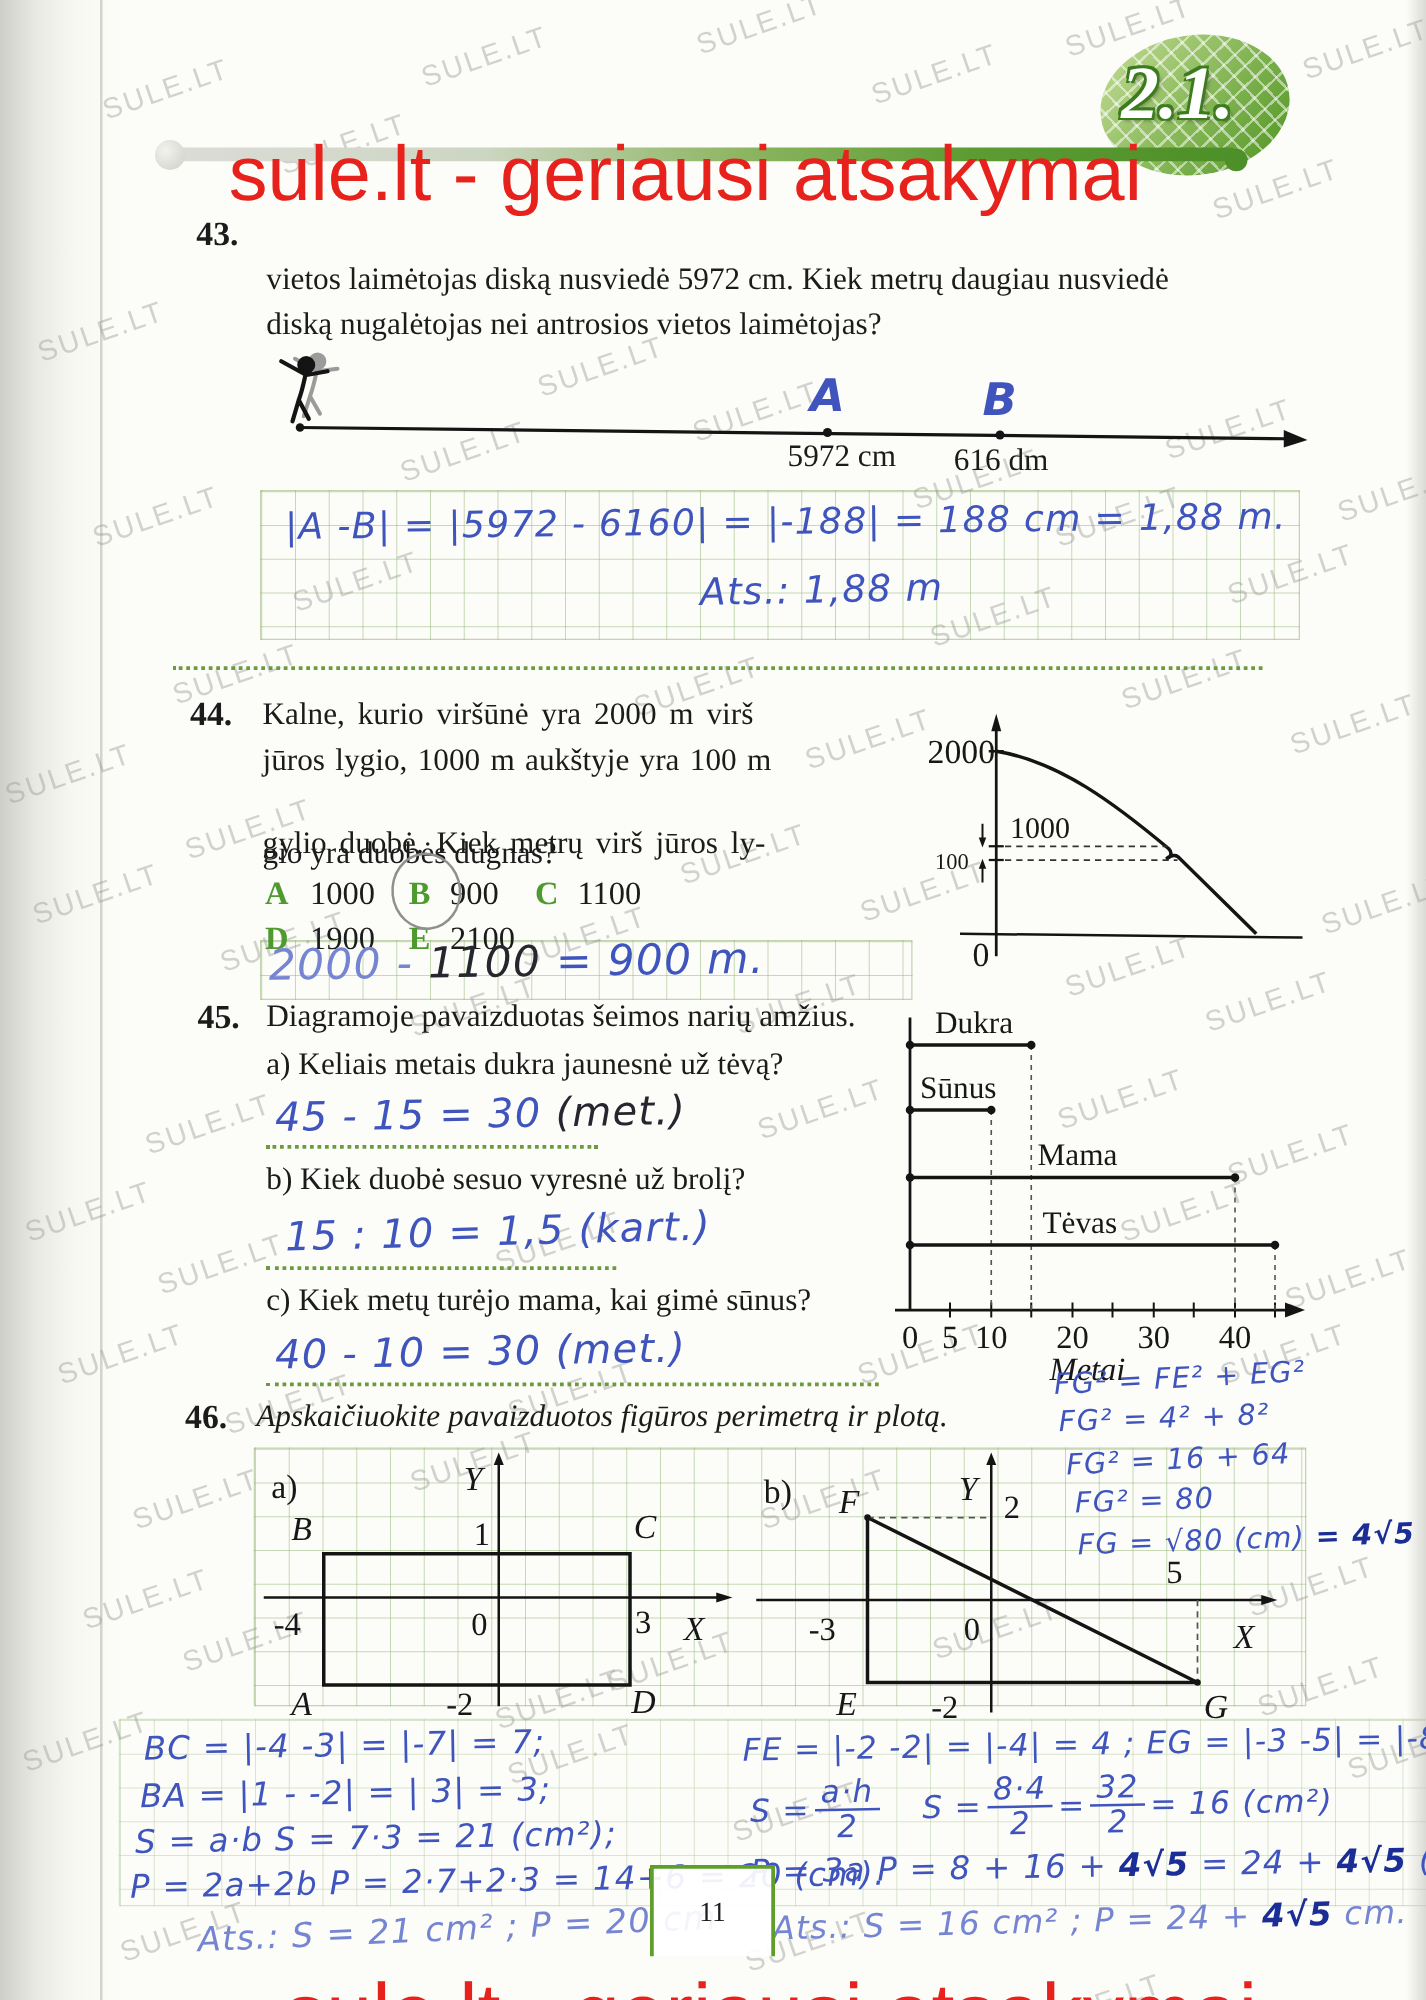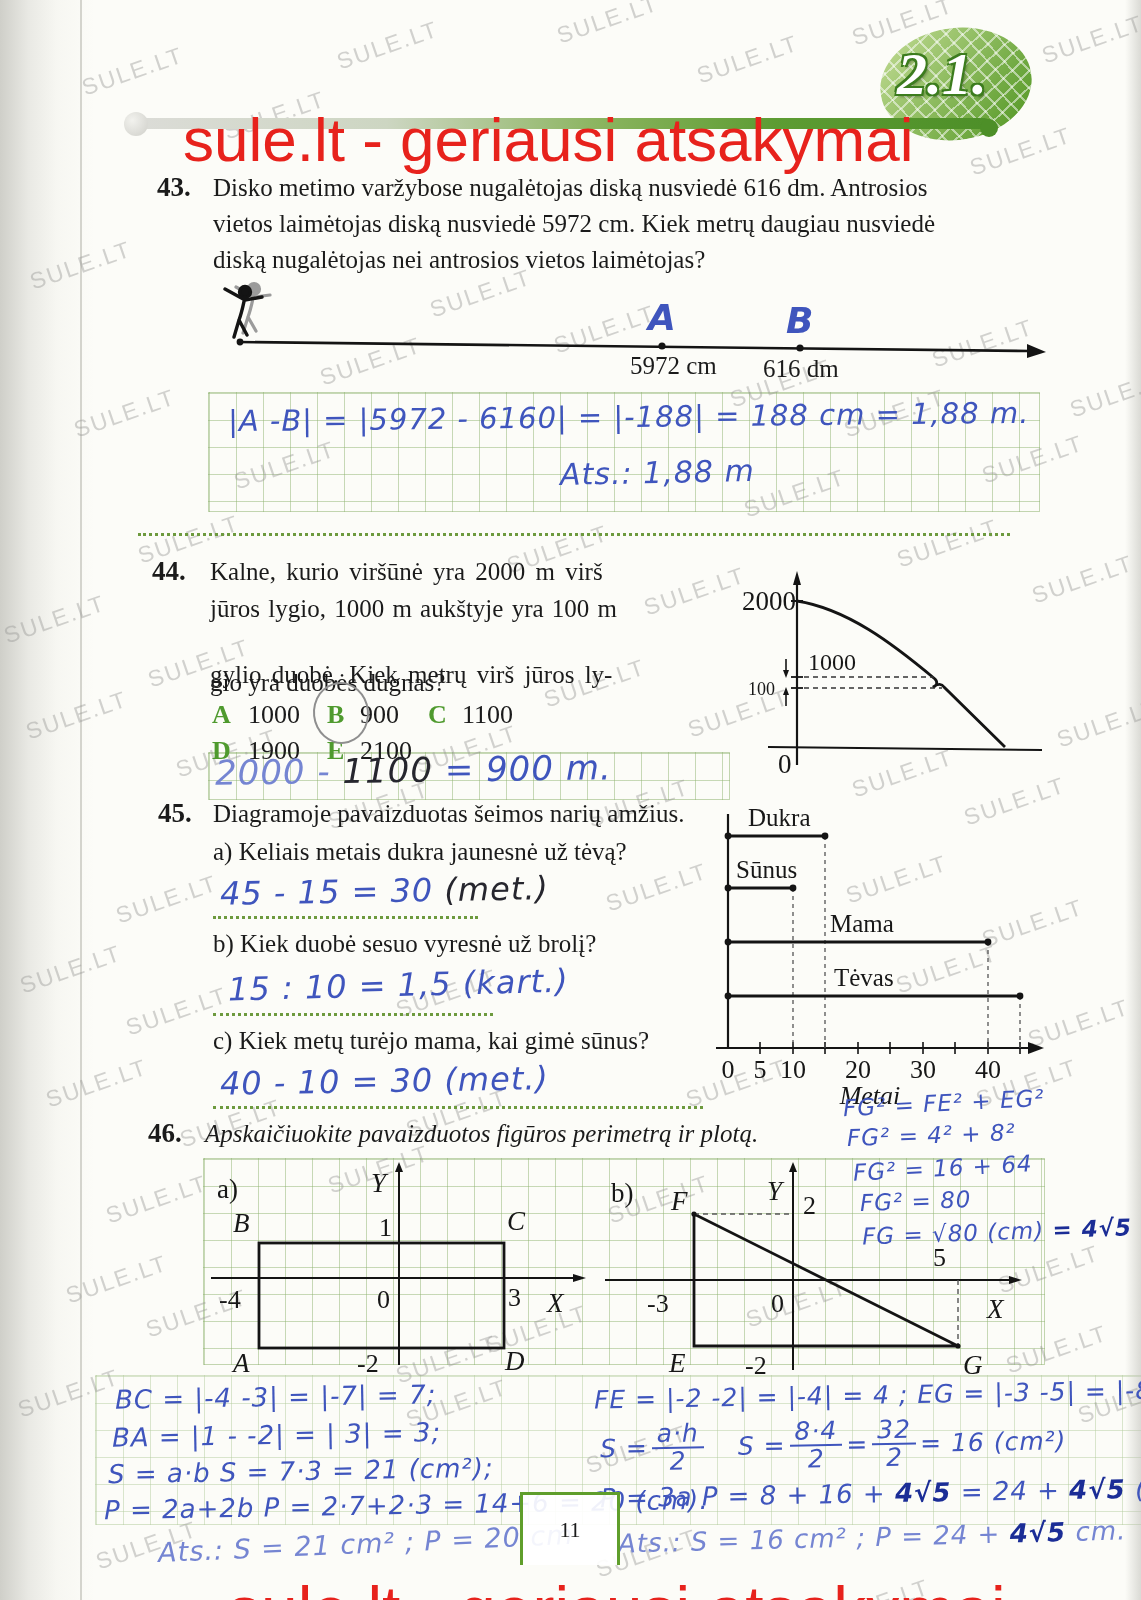"Disko metimo varžybose nugalėtojas diską" div.ser { html: <div>Disko metimo varžybose nugalėtojas diską nusviedė 616 dm. Antrosios</div> -> none }
